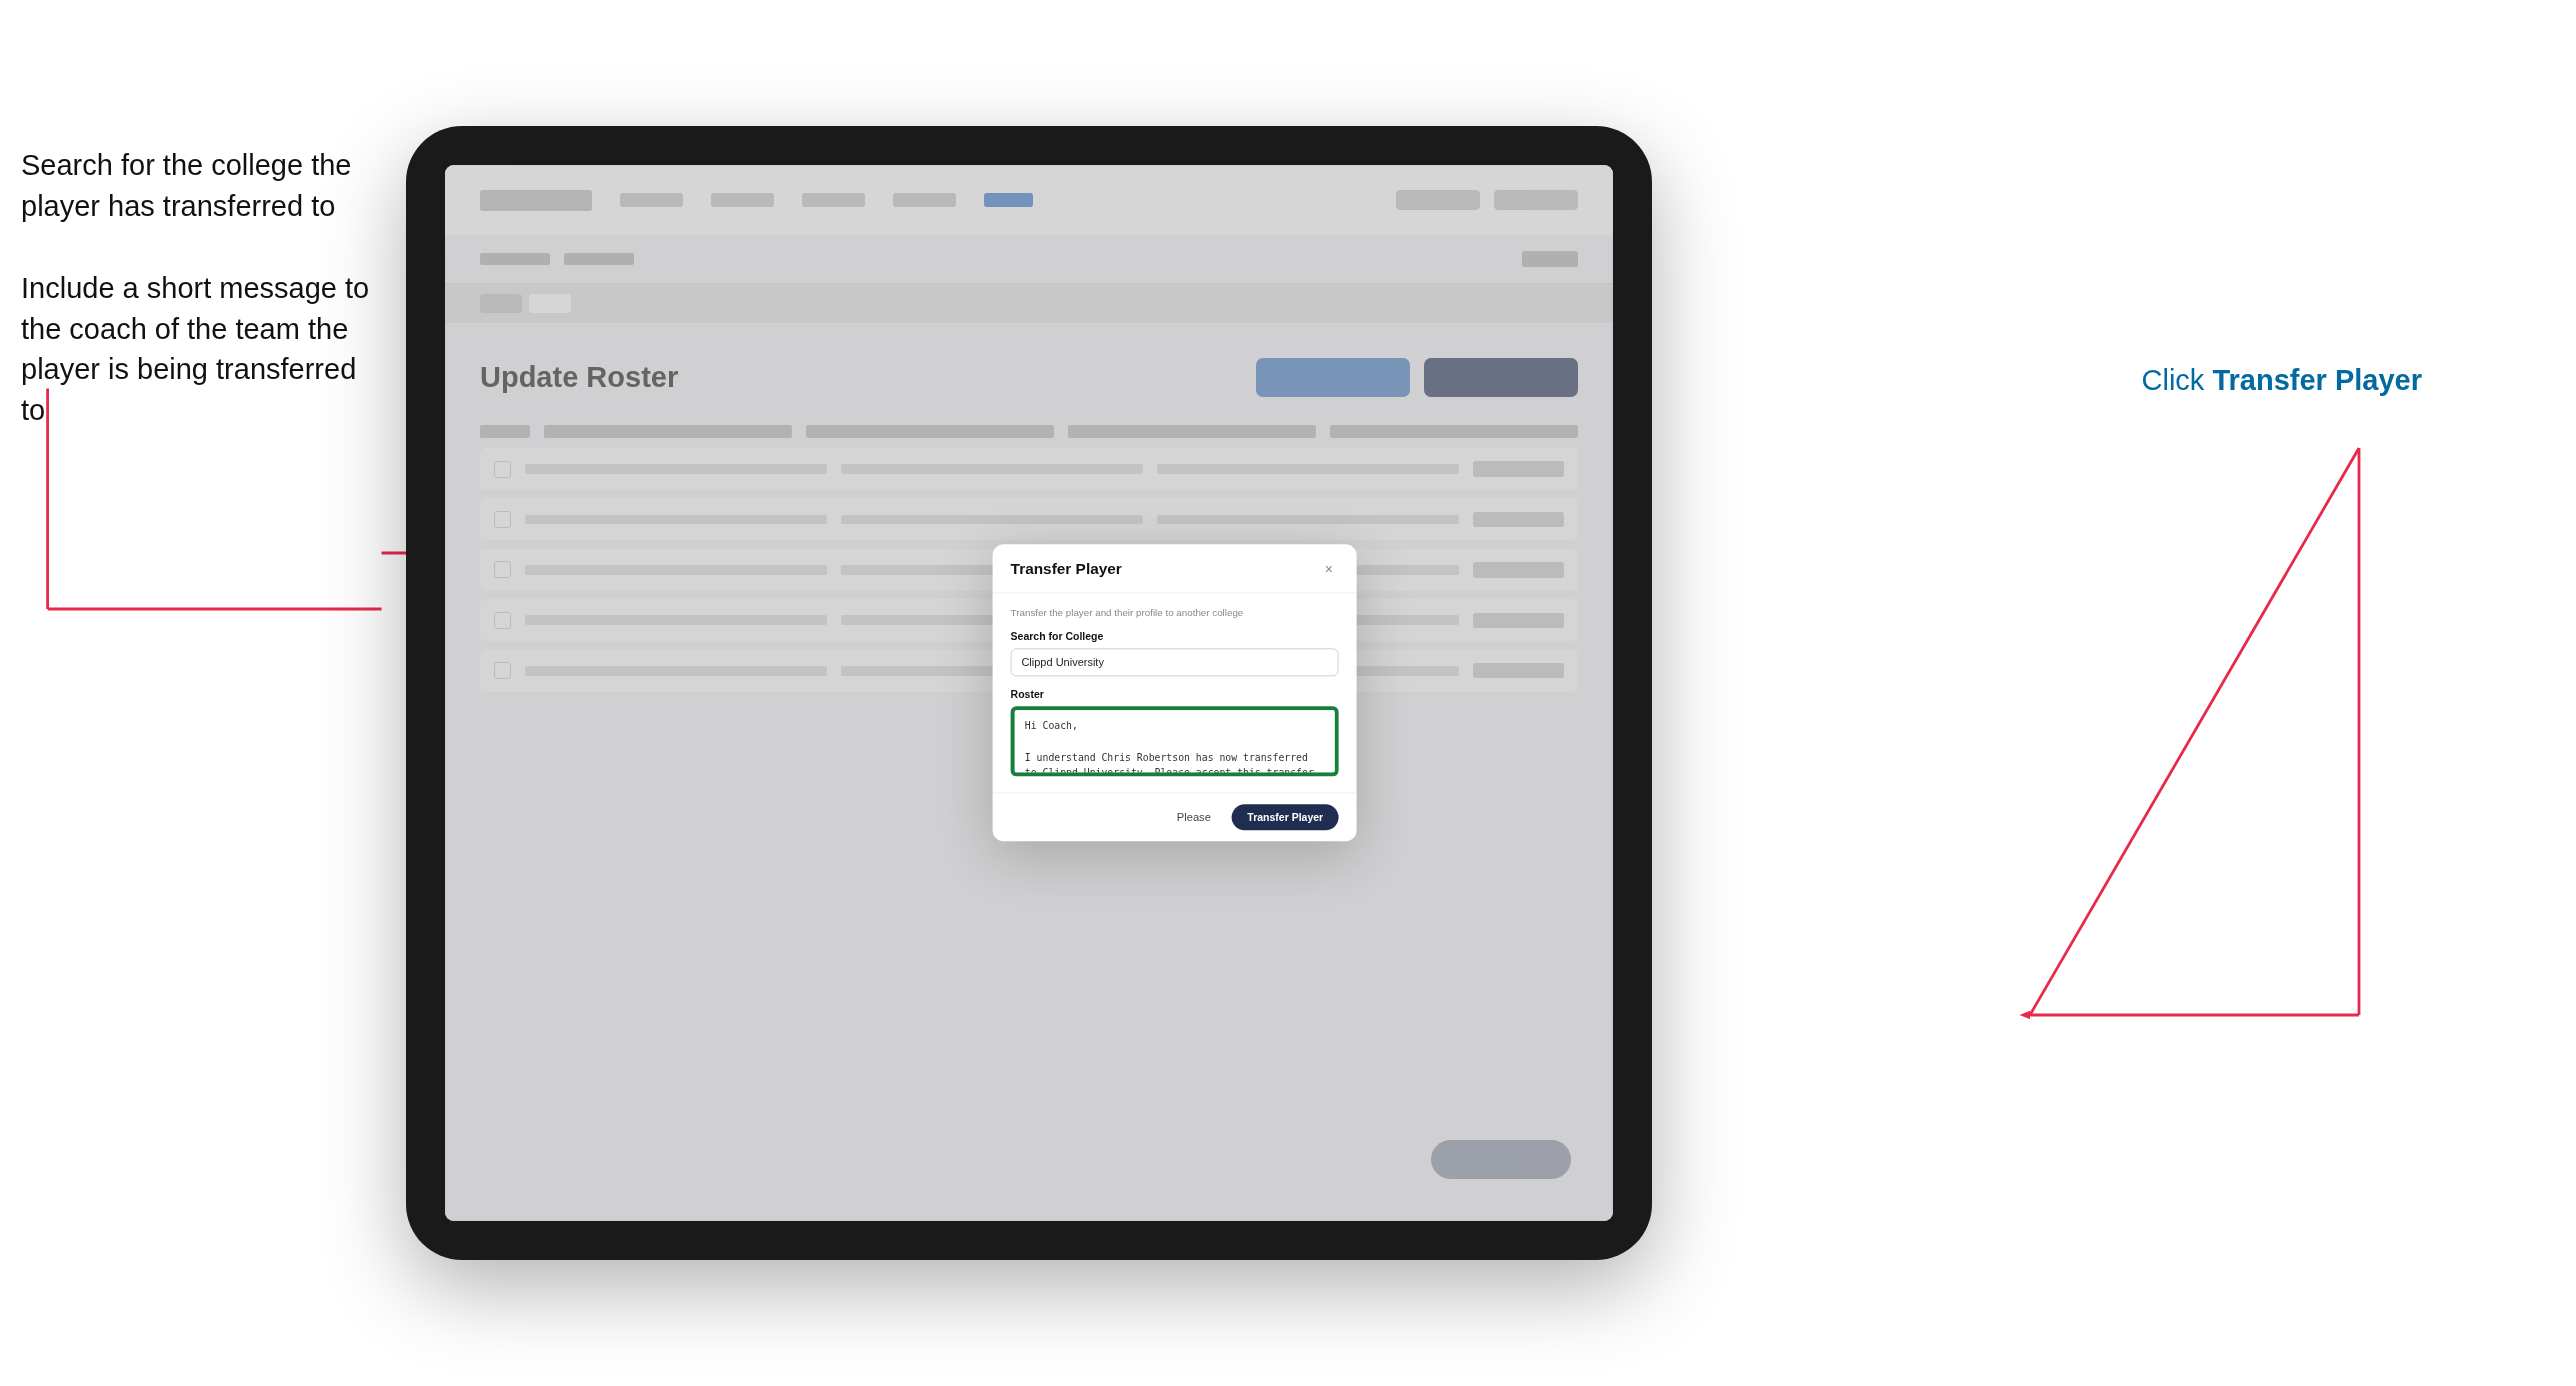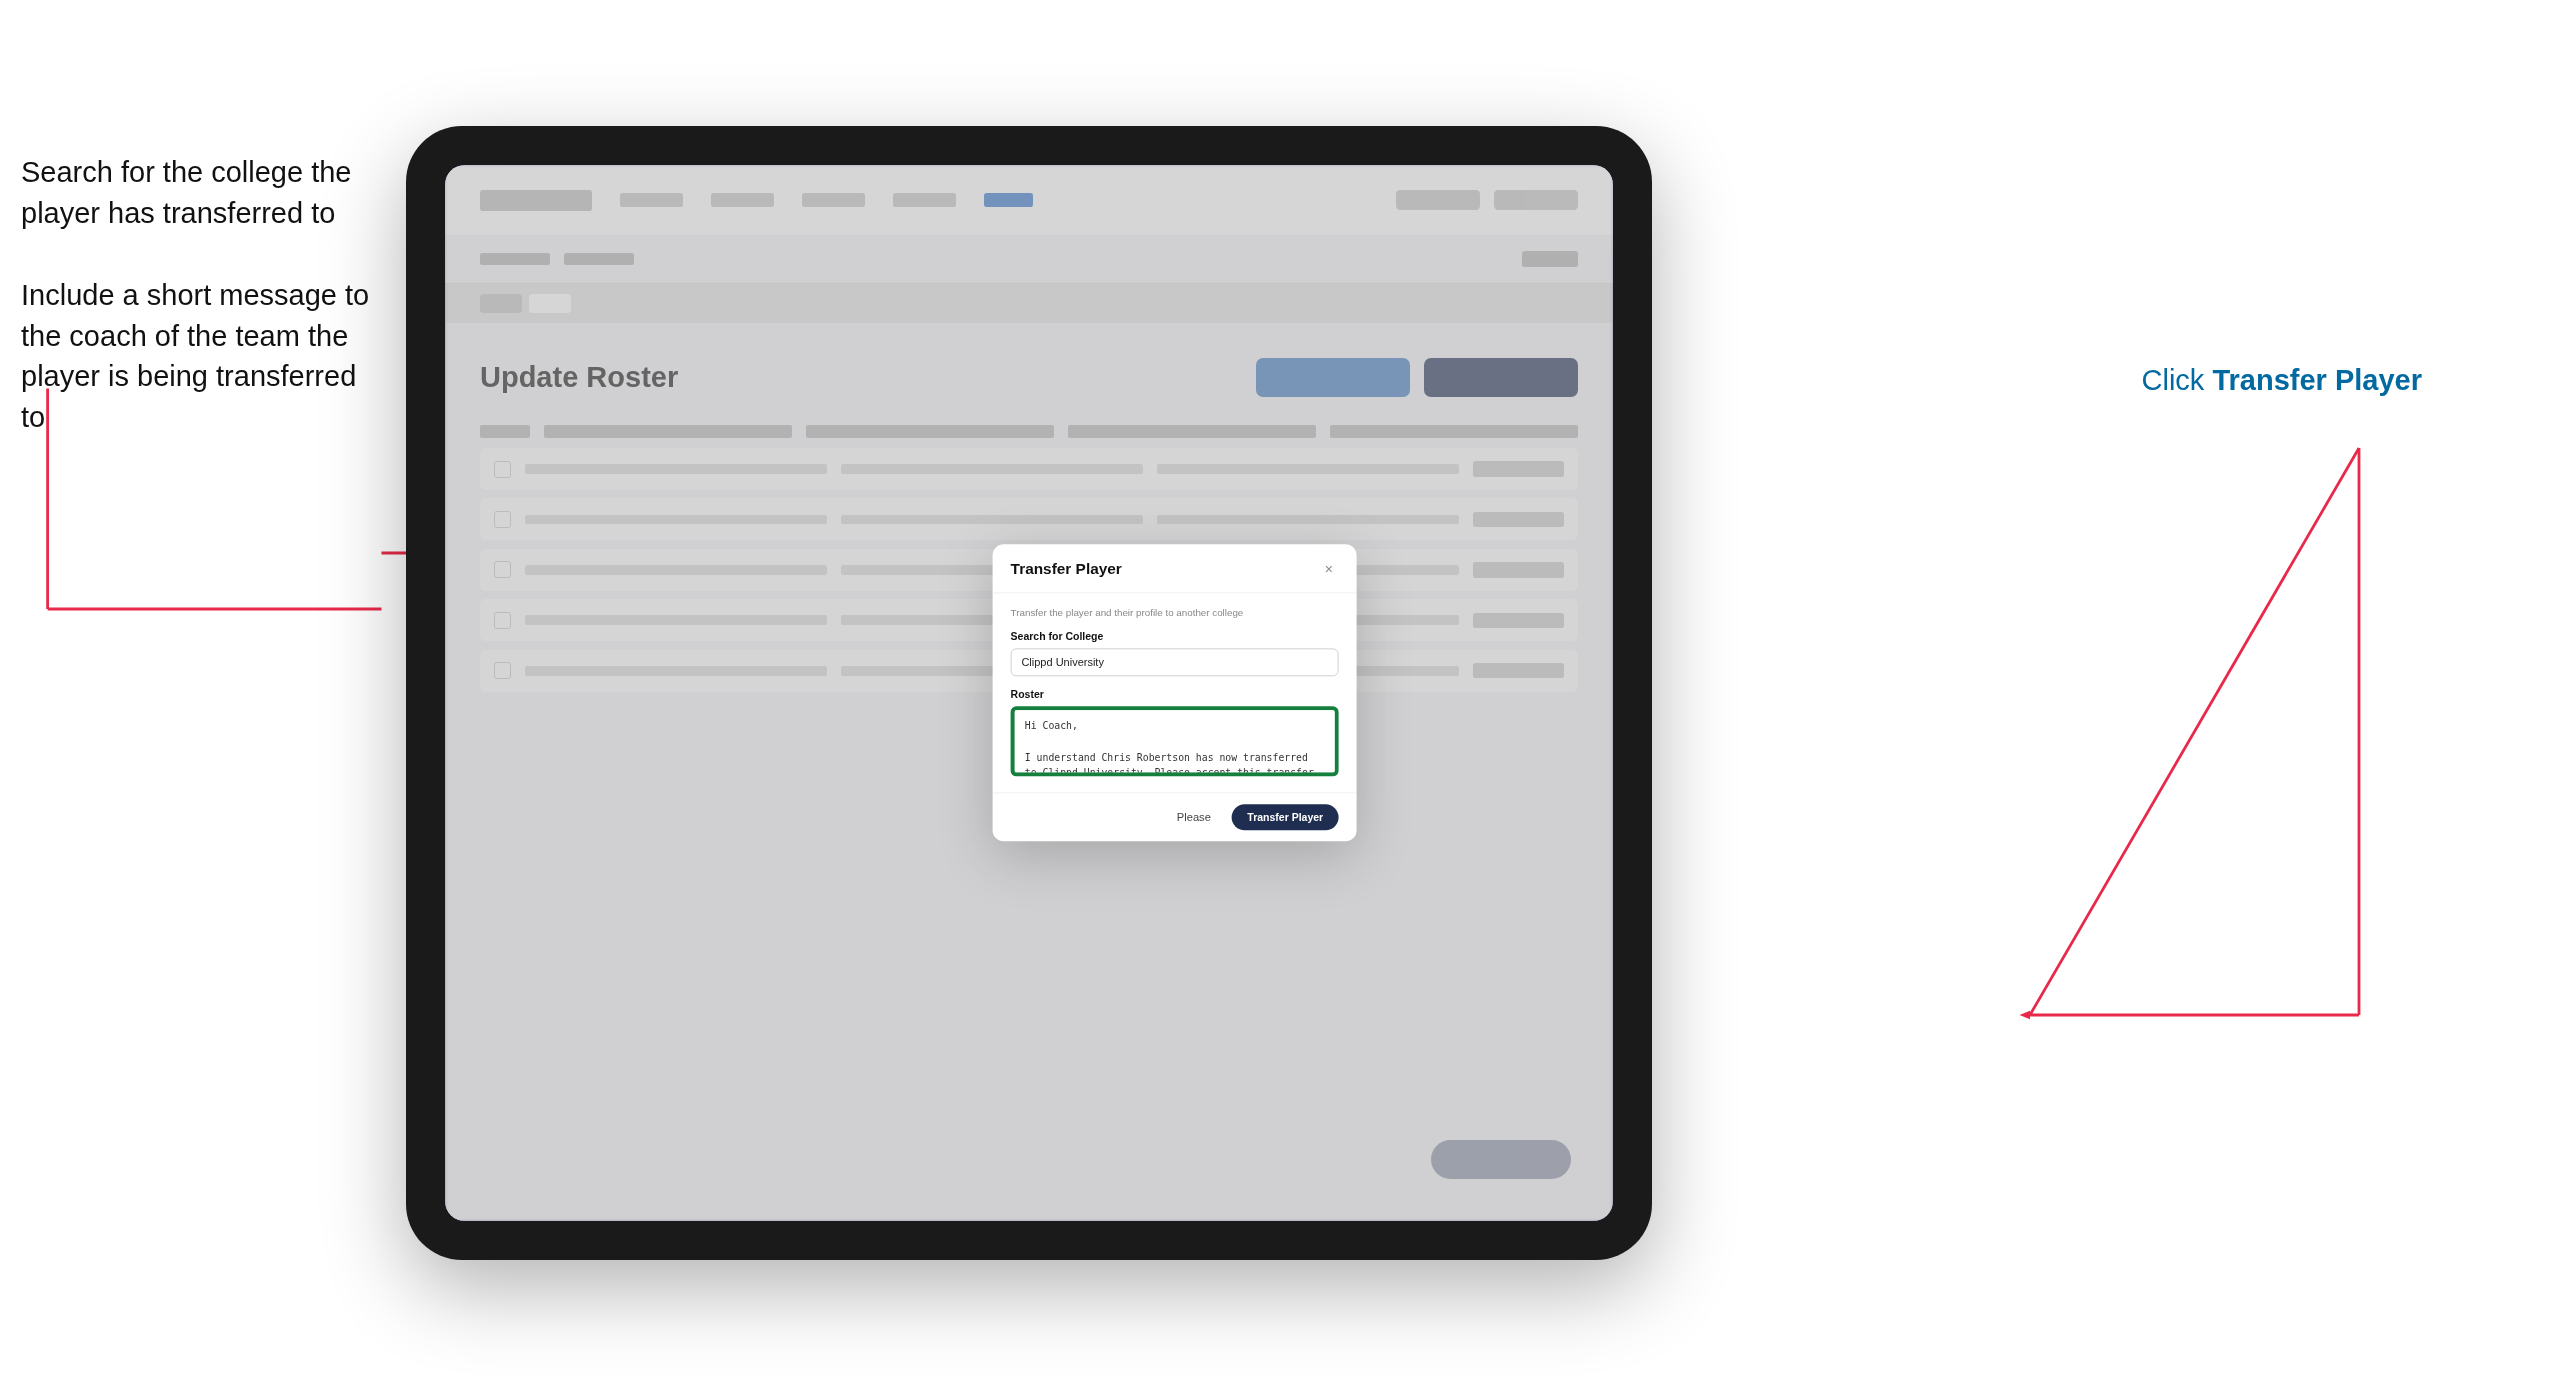"Search for the college the" .annotation-left { top: 152px -> 145px }
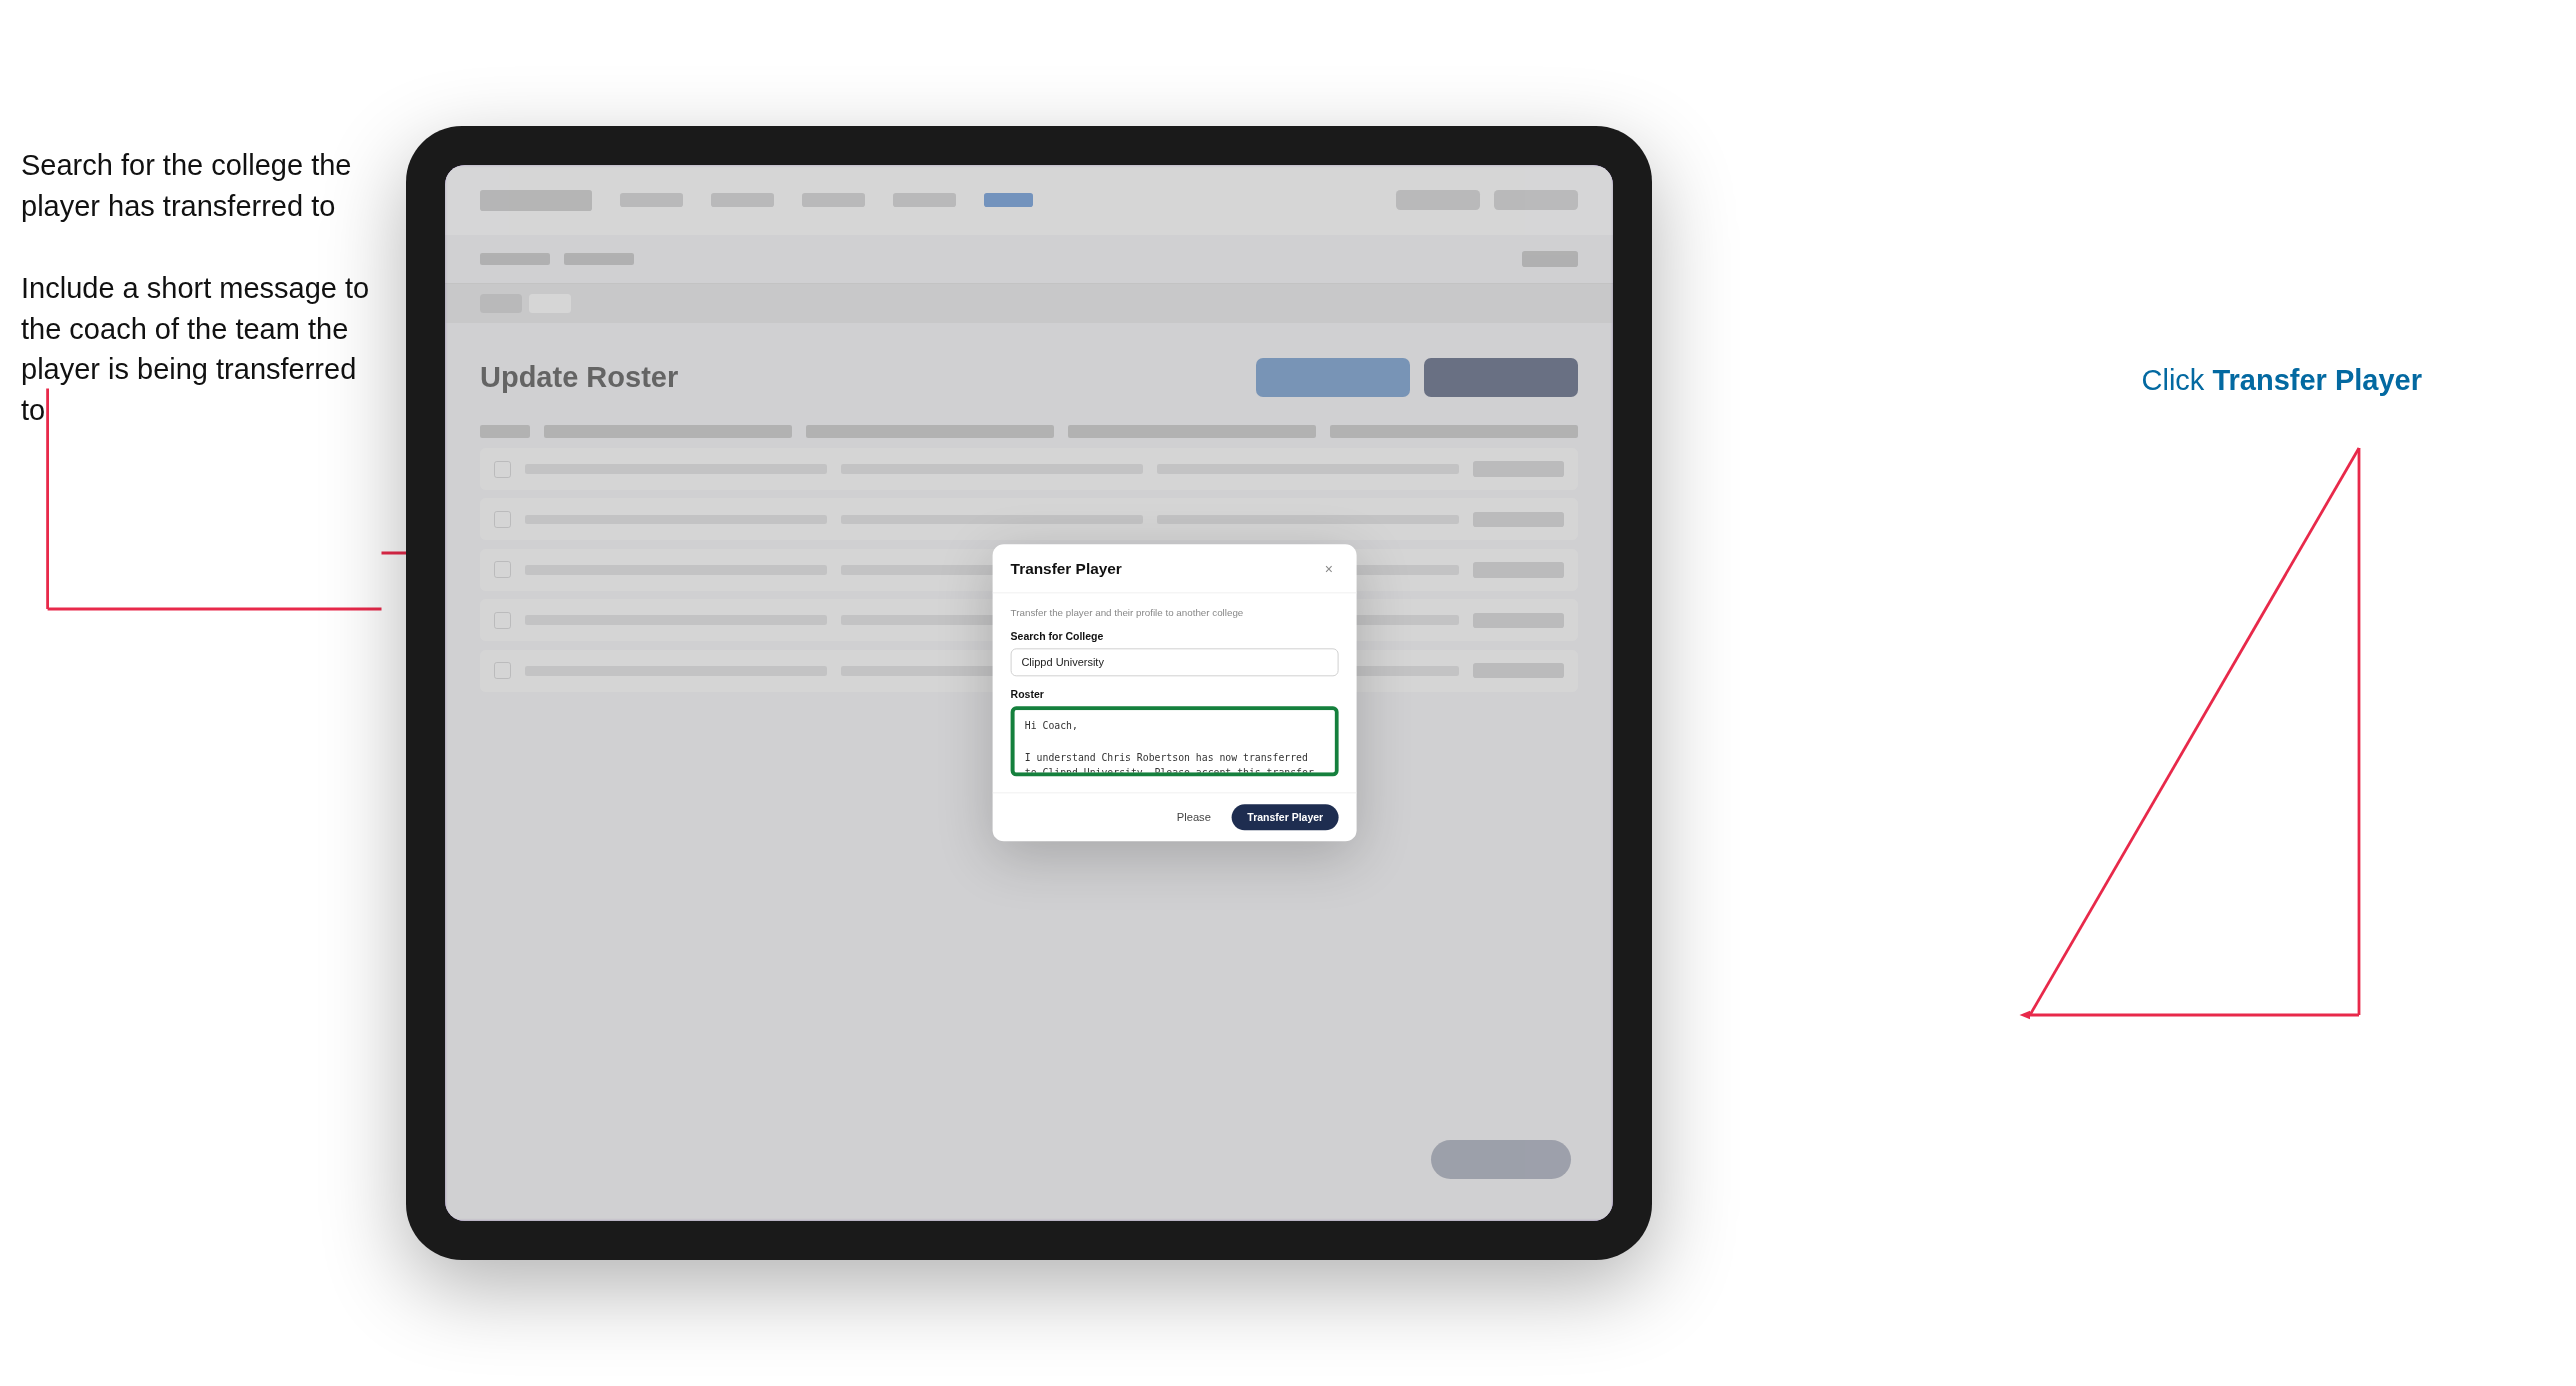"Update Roster" .tablet-screen { background: #4c1d95 -> #f0abfc; border-radius: 20px -> 9px }
